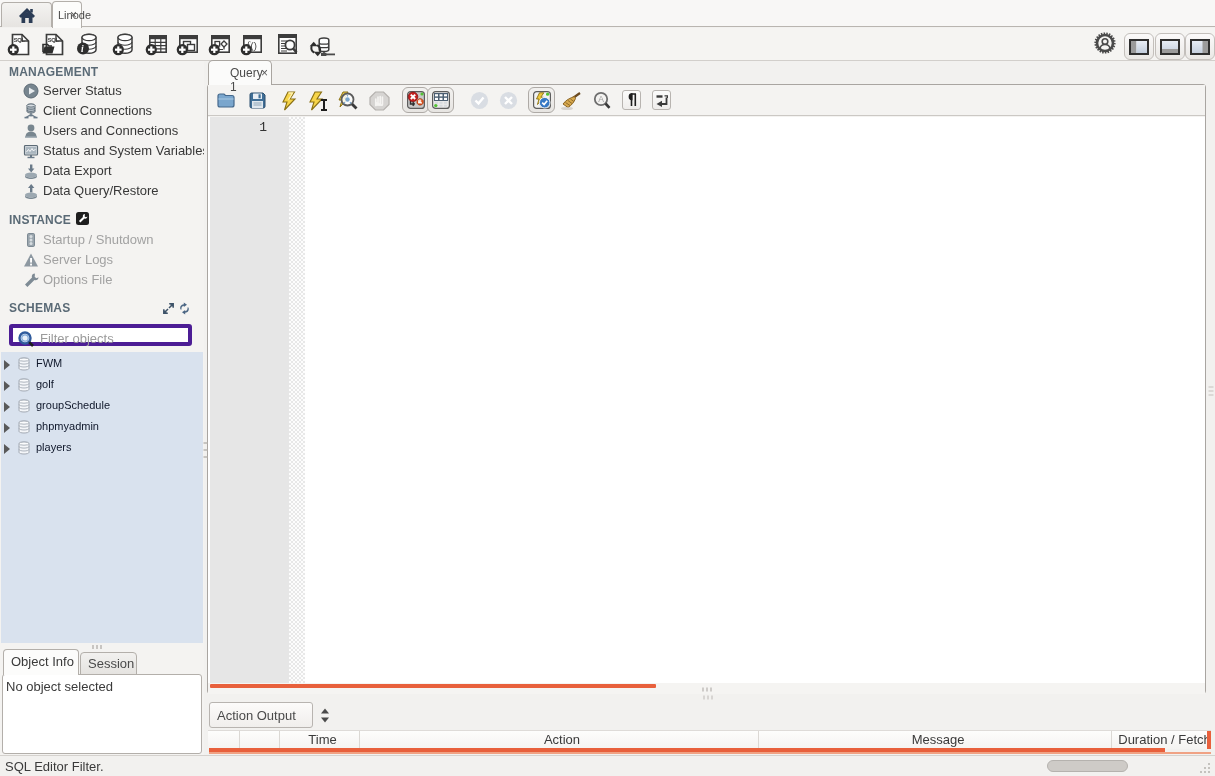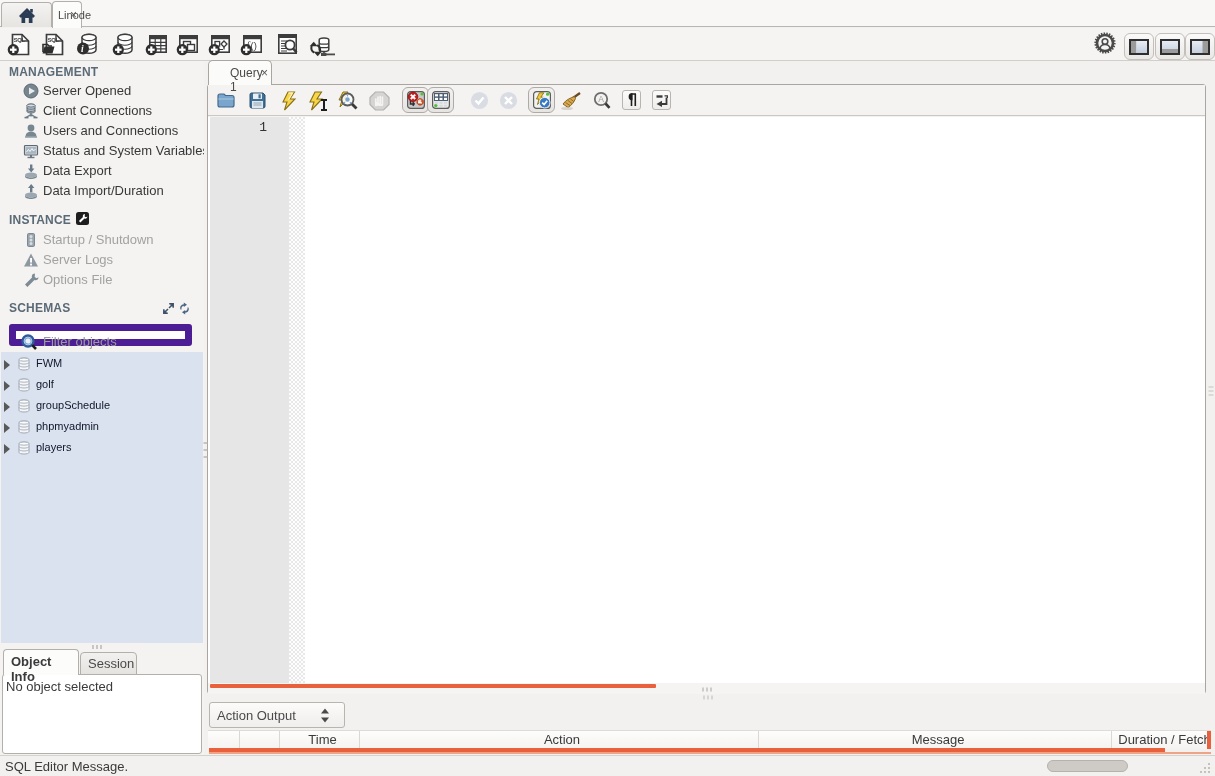"Server Opened" span.t { text: Opened -> Status }
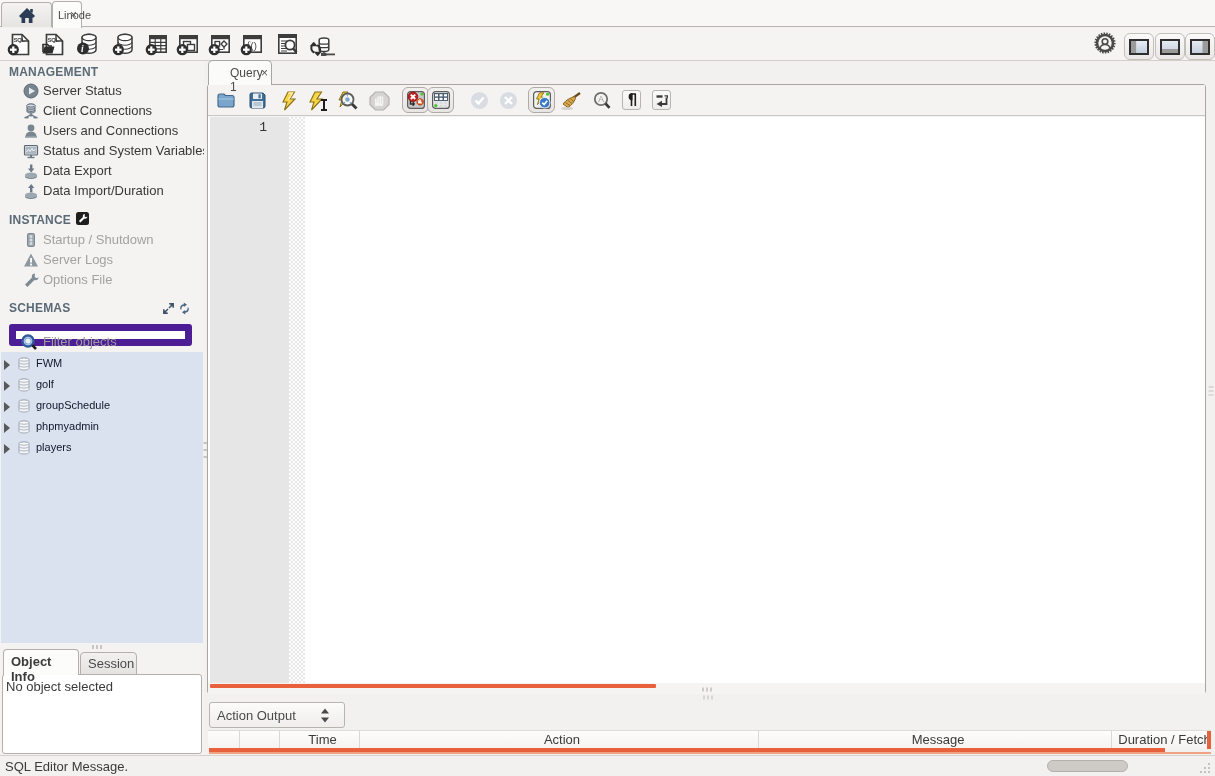"Data Import/Duration" span.t { text: Import/Duration -> Query/Restore }
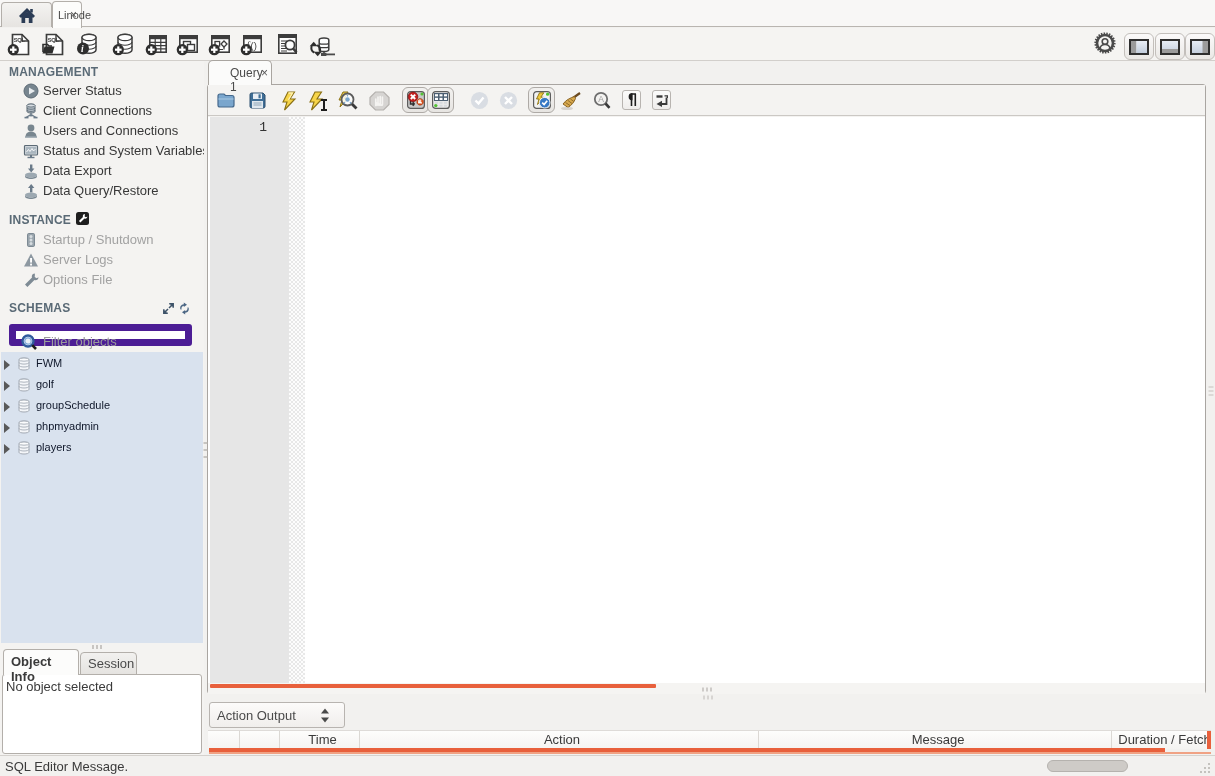"Filter objects" #filterbox { border: 7px solid #4c1d95 -> 4px solid #4c1d95 }
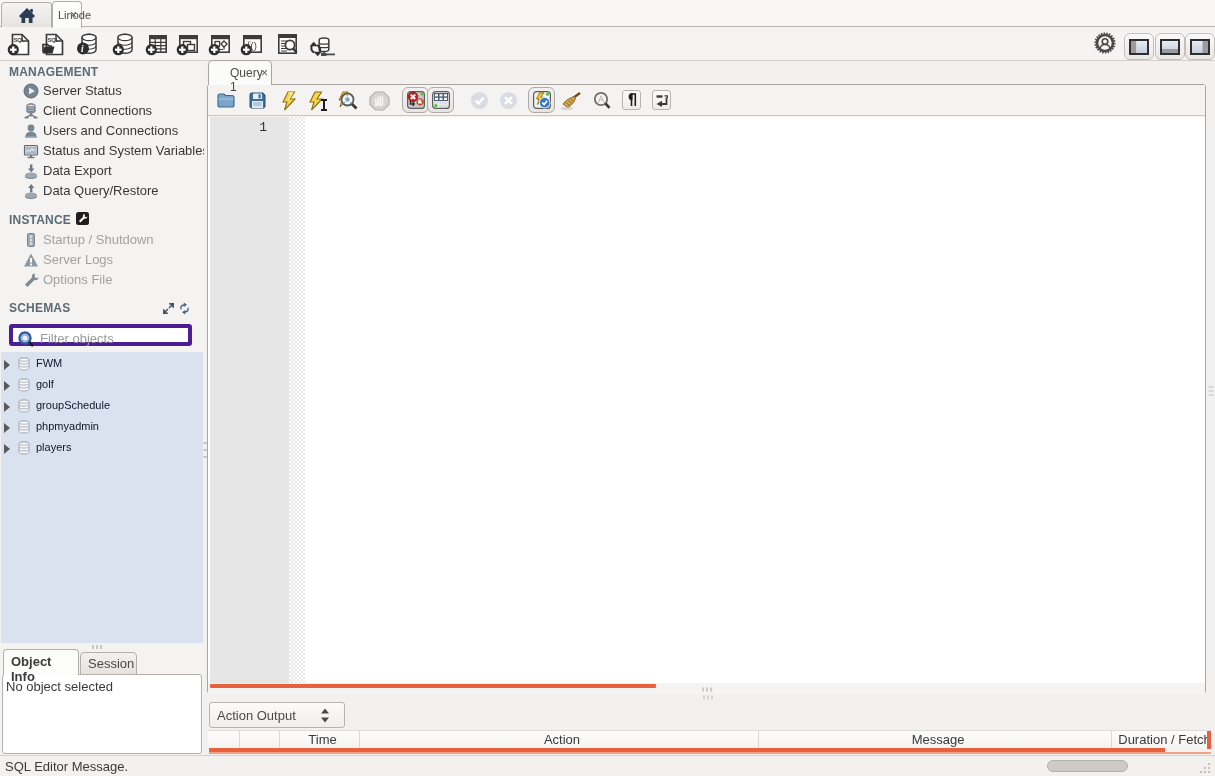"Object Info" span { font-weight: bold -> none }
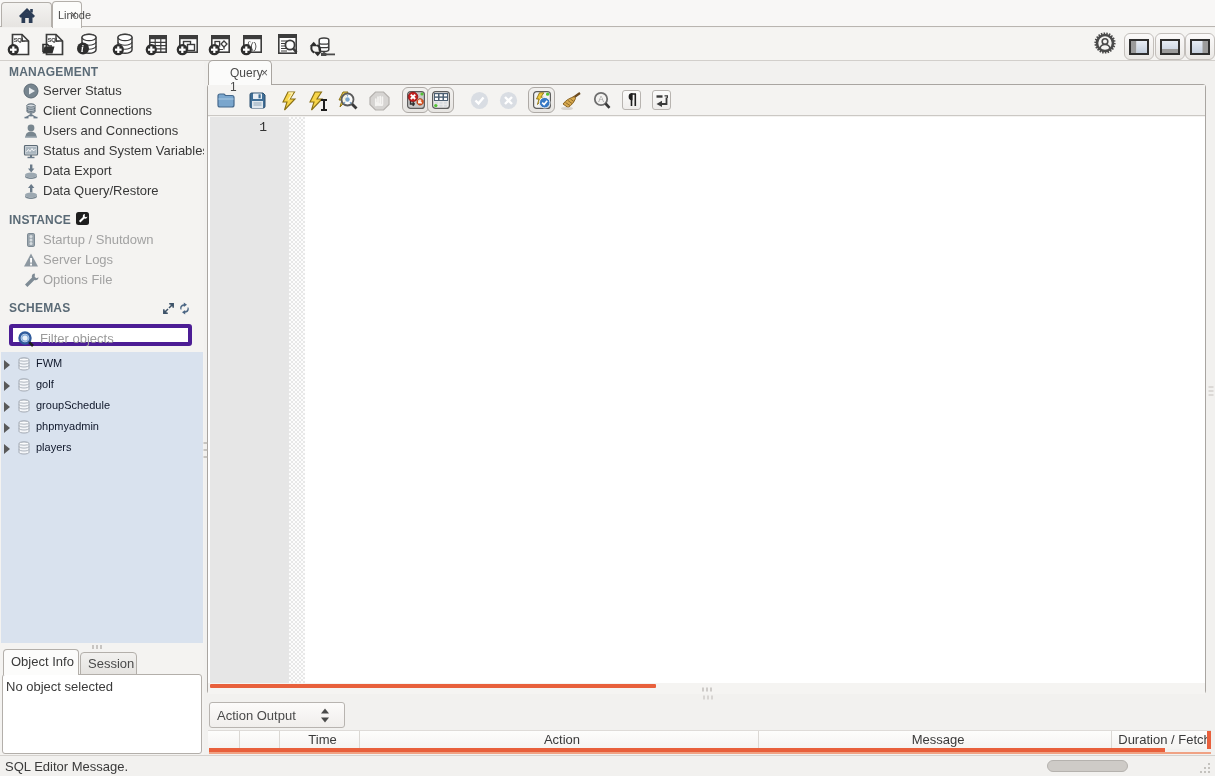"Action Output" #combo { width: 136px -> 104px }
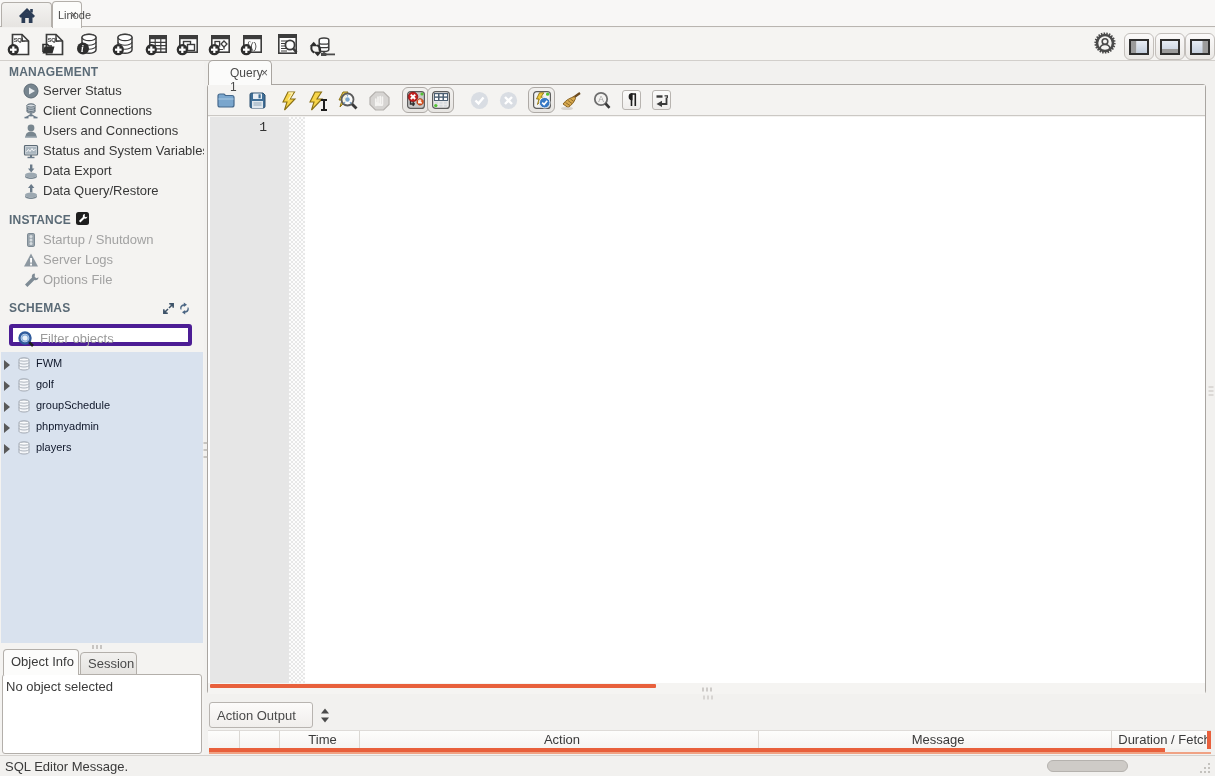"SQL Editor Message." span.t { text: Message -> Filter }
